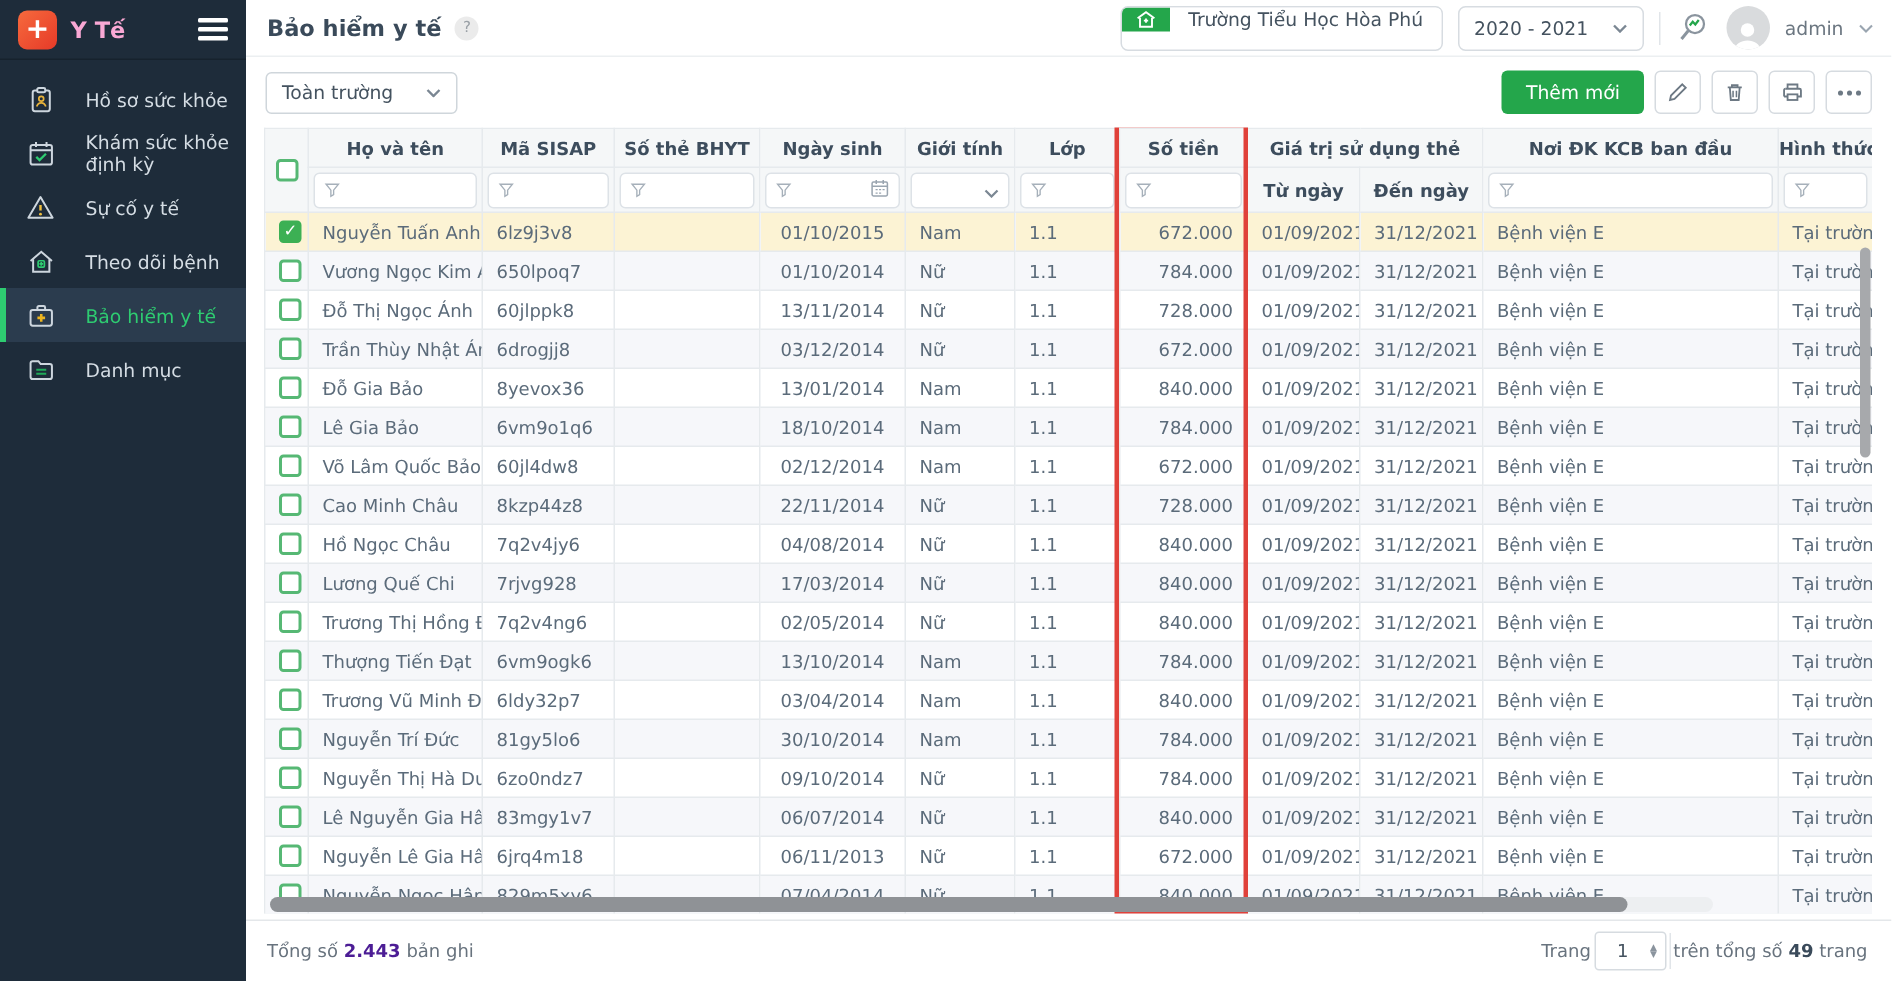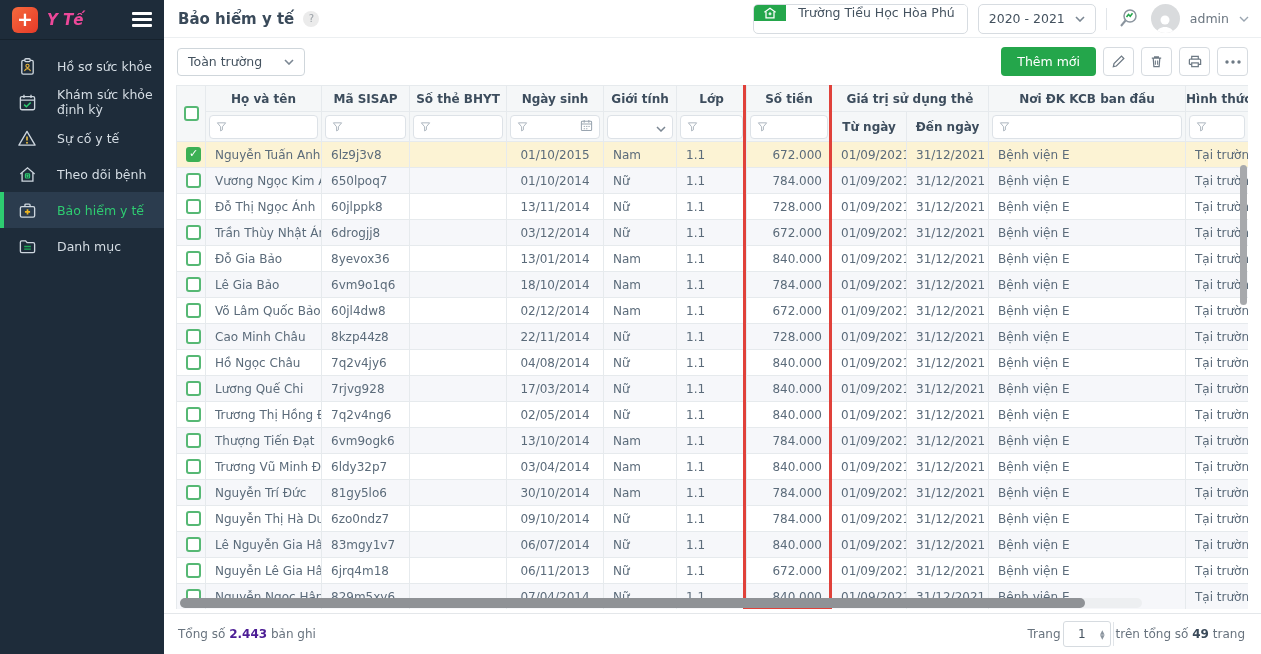"Y Tế" .app-name { color: #ec4899 -> #f9a8d4; font-style: italic -> none }
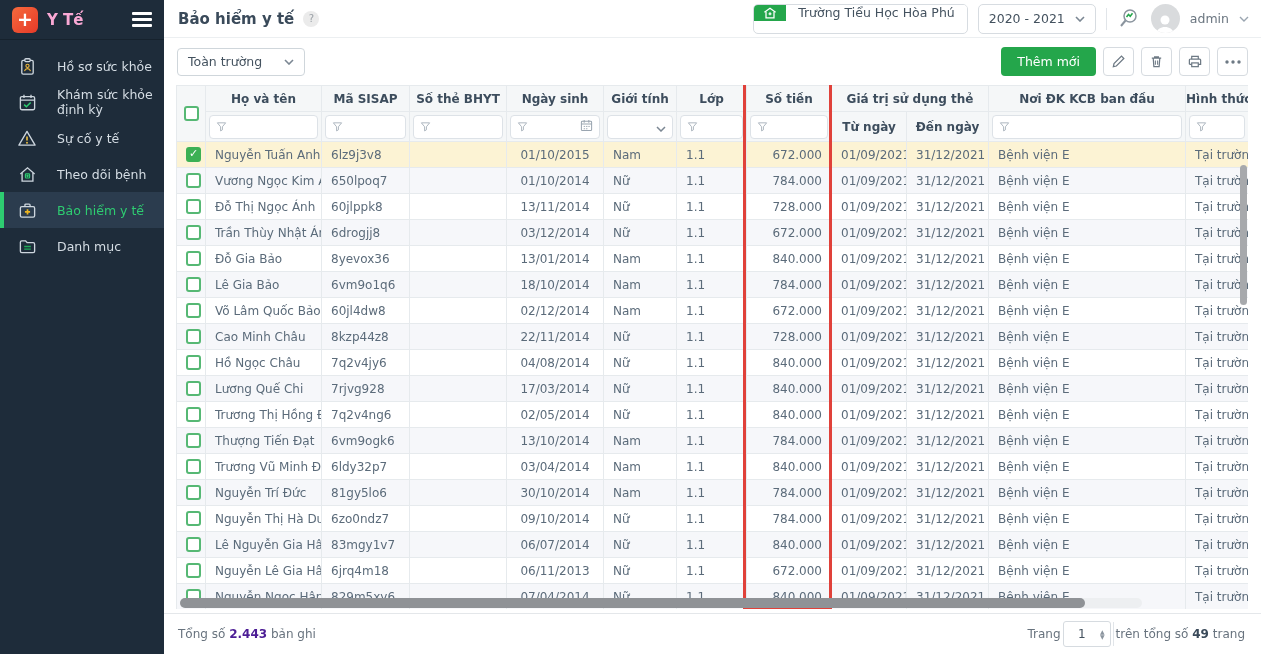"2020 - 2021" .year-select { gap: 10px -> 16px }
